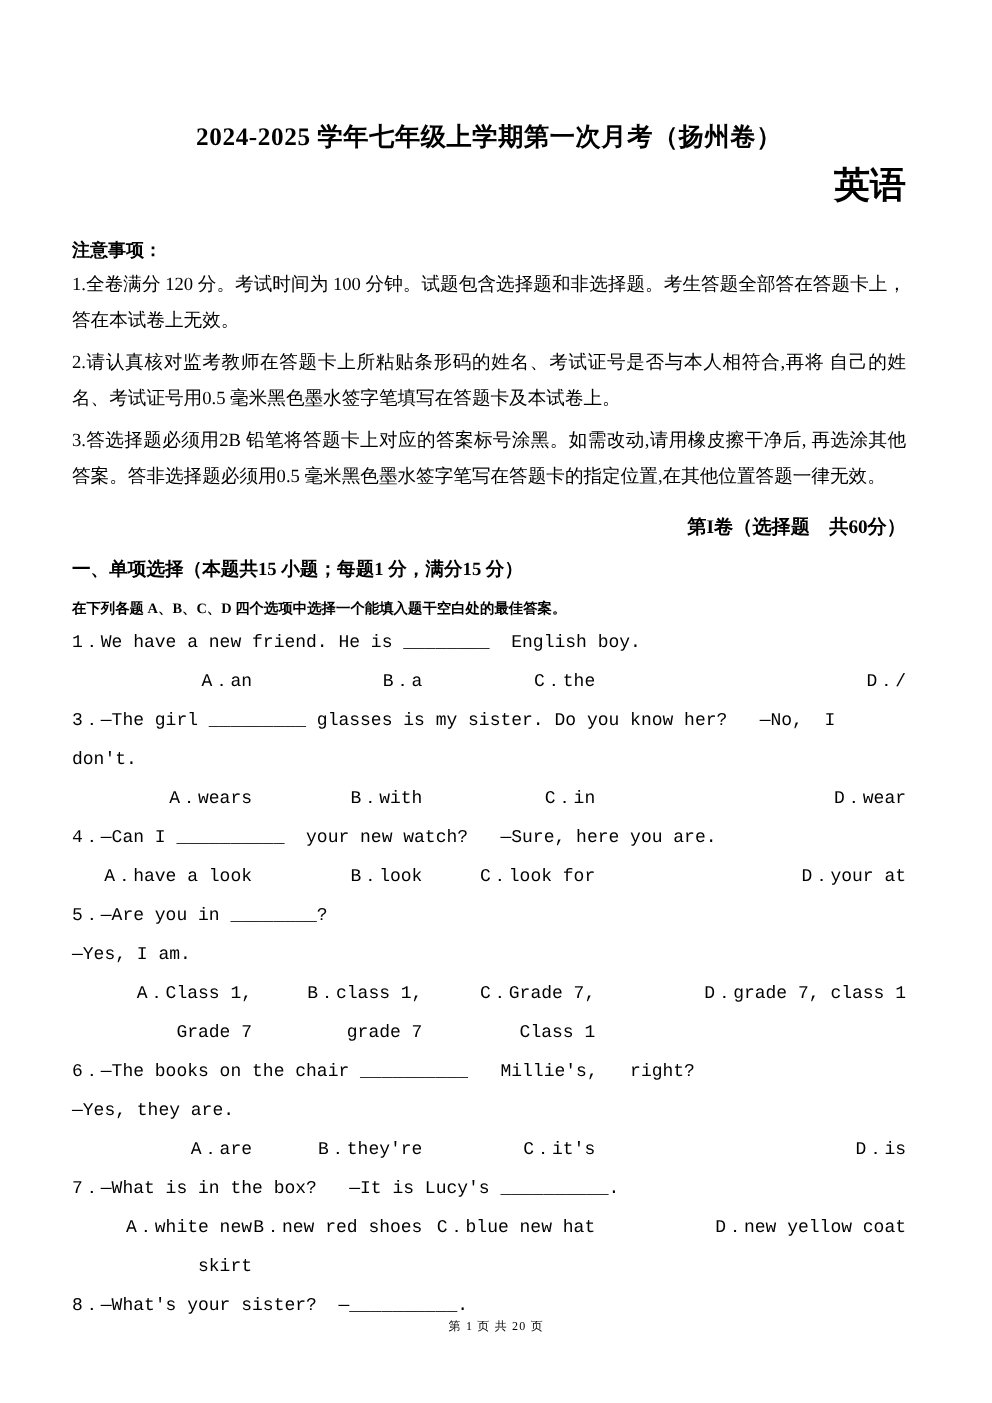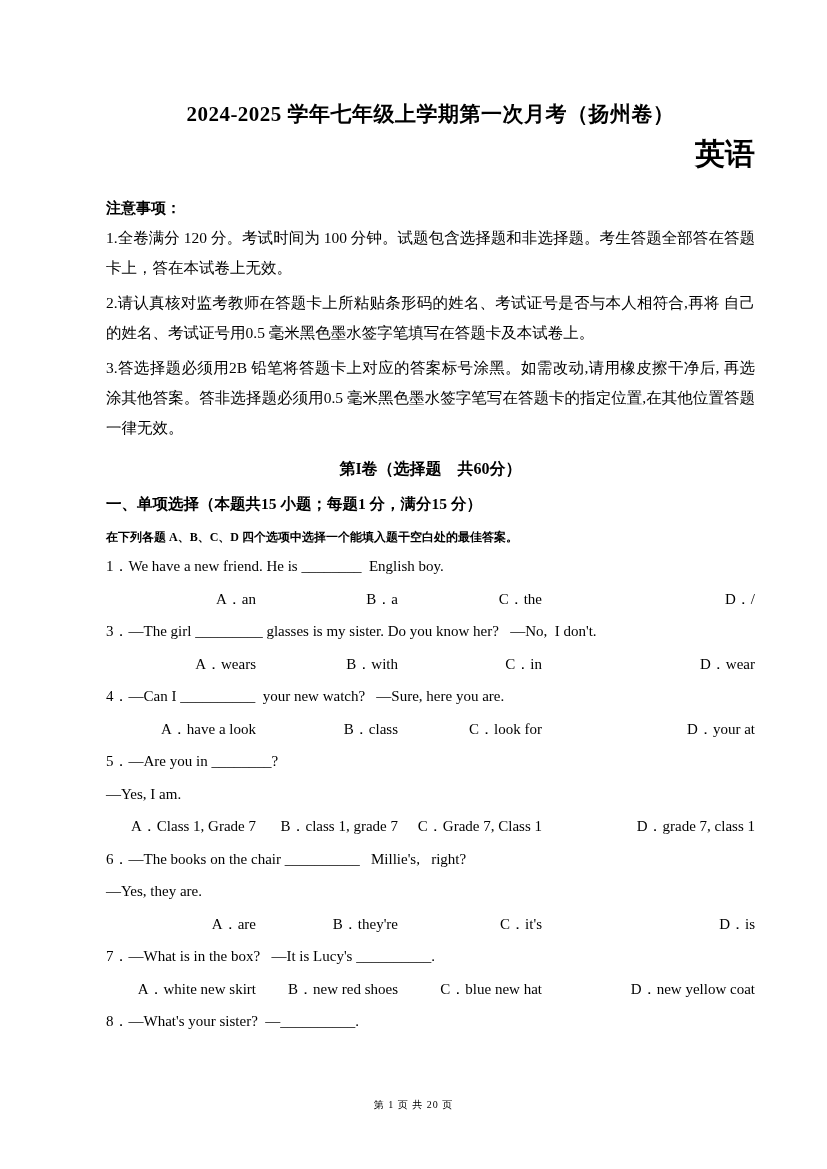"2024-2025 学年七年级上学期第一次月考（扬州卷）" .page { padding: 100px 72px 0 106px -> 100px 72px 0 60px }
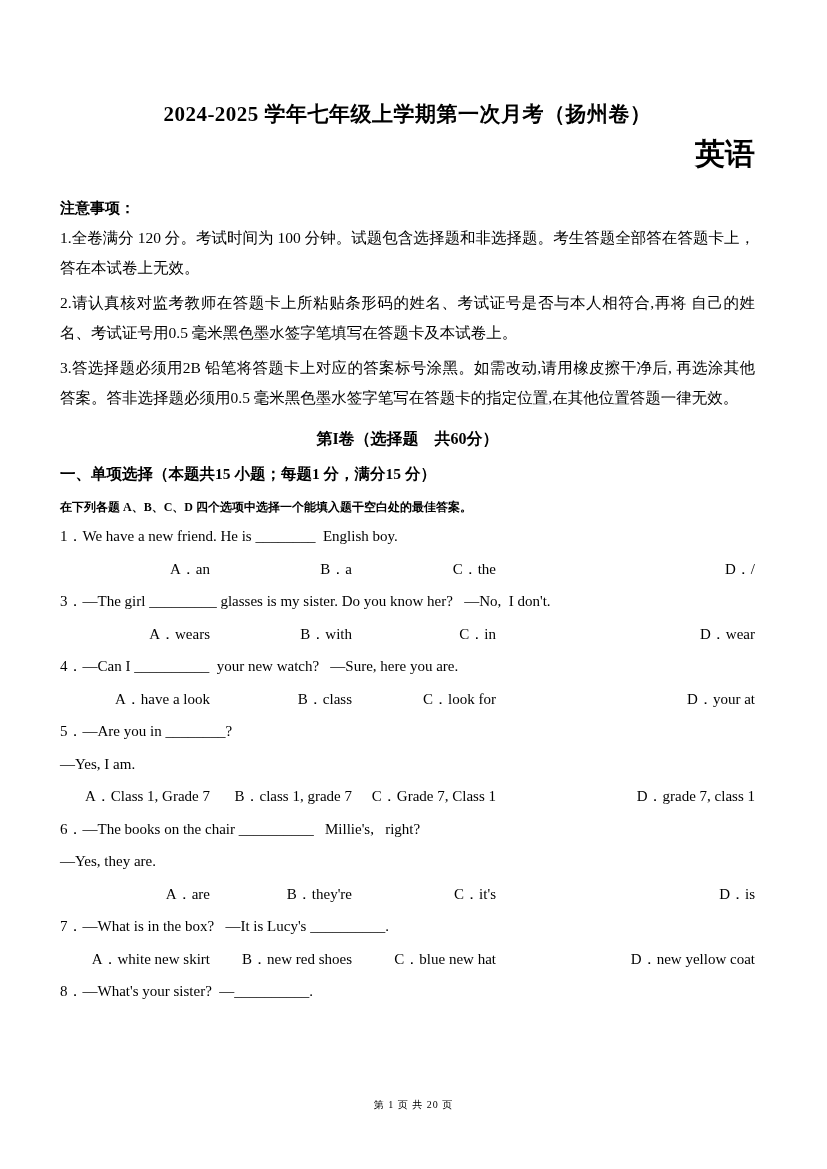"第I卷（选择题 共60分）" .section-title { text-align: center -> right }
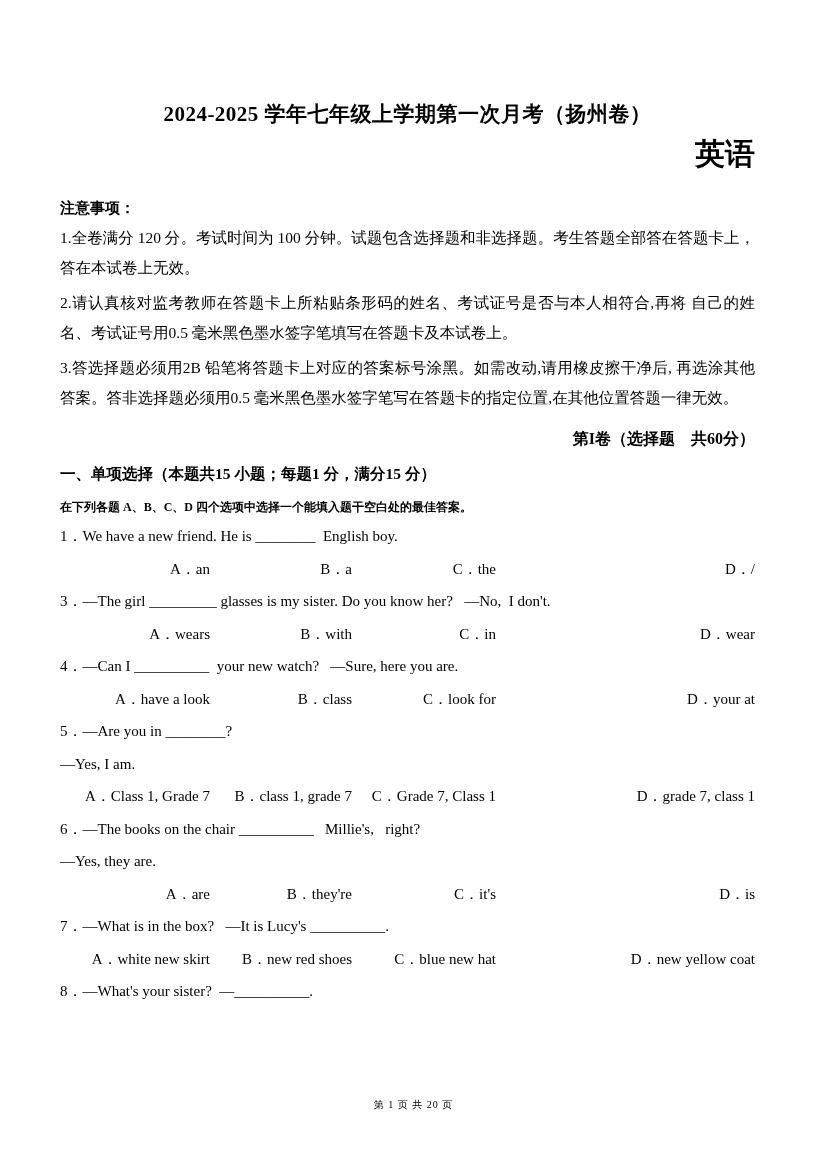"1．We have a new friend." .questions { font-family: none -> Liberation Mono, monospace }
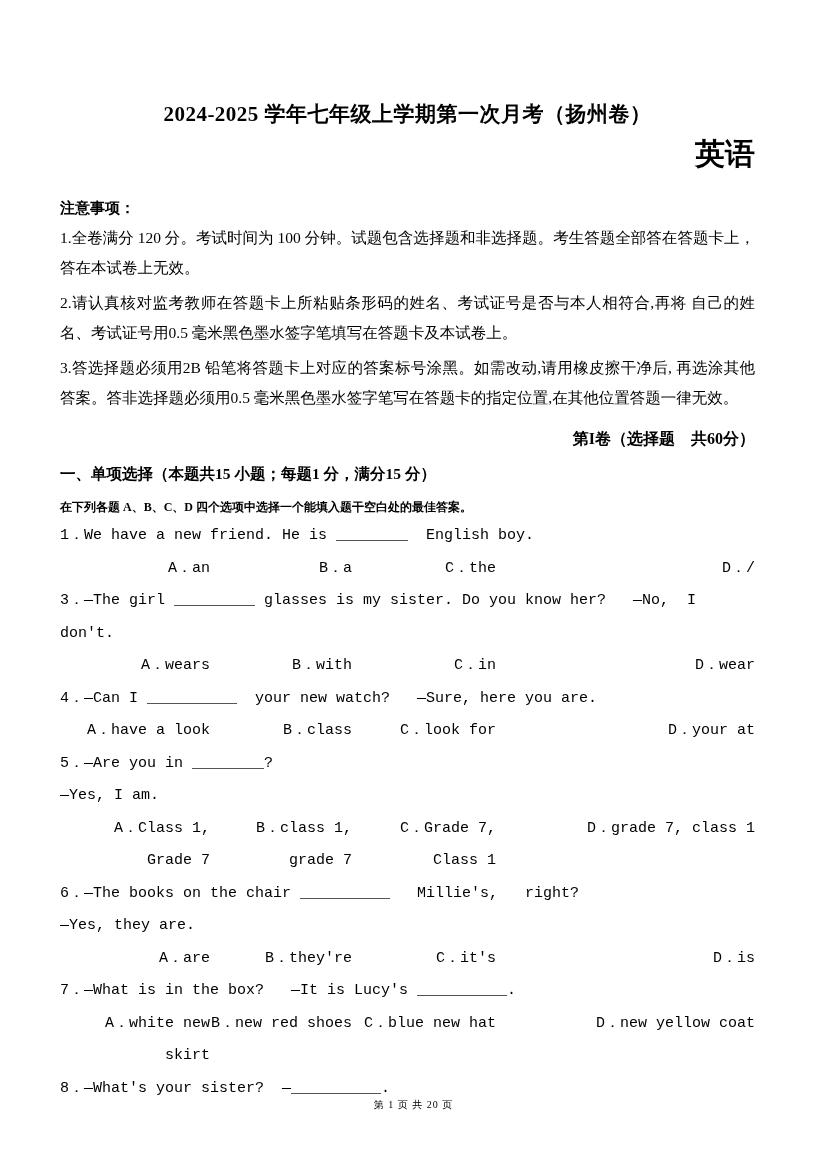"B．class" div.option { text: class -> look }
